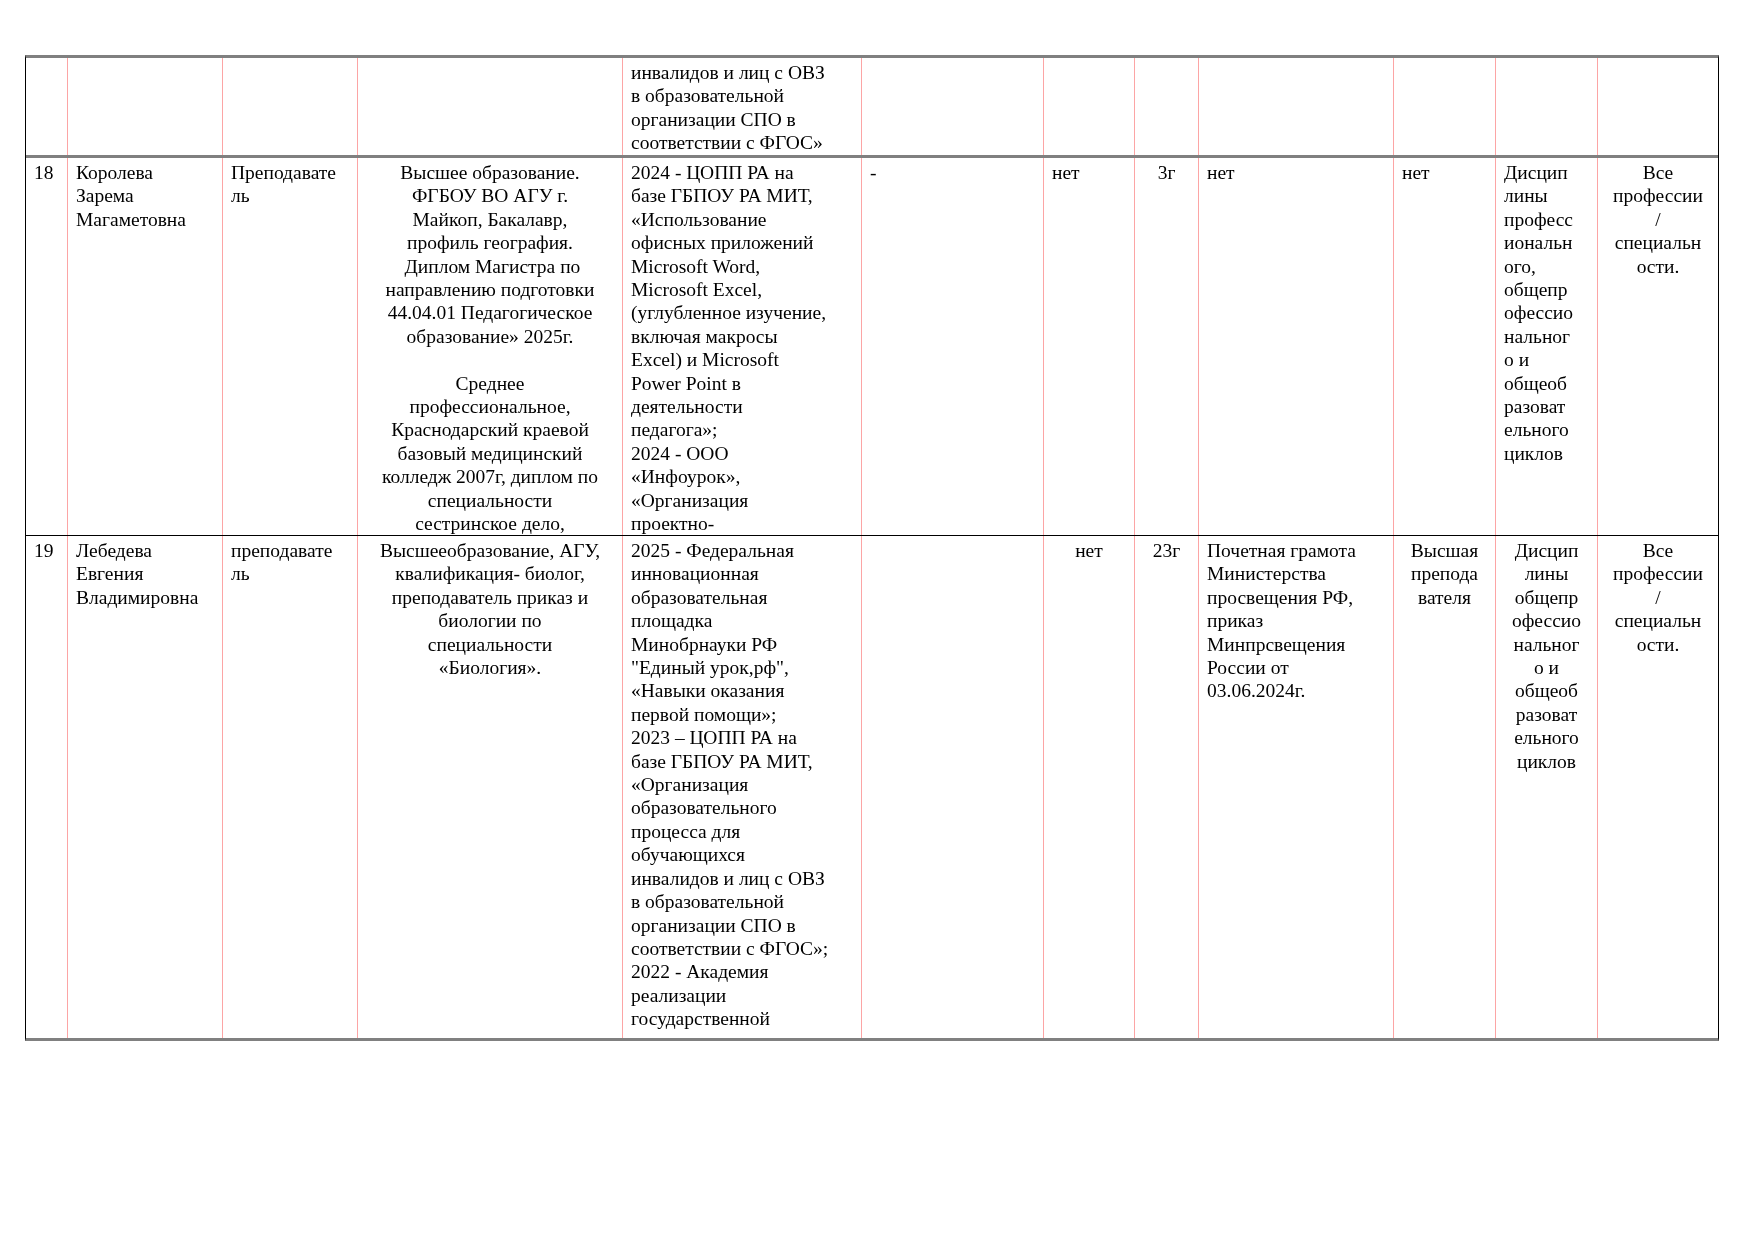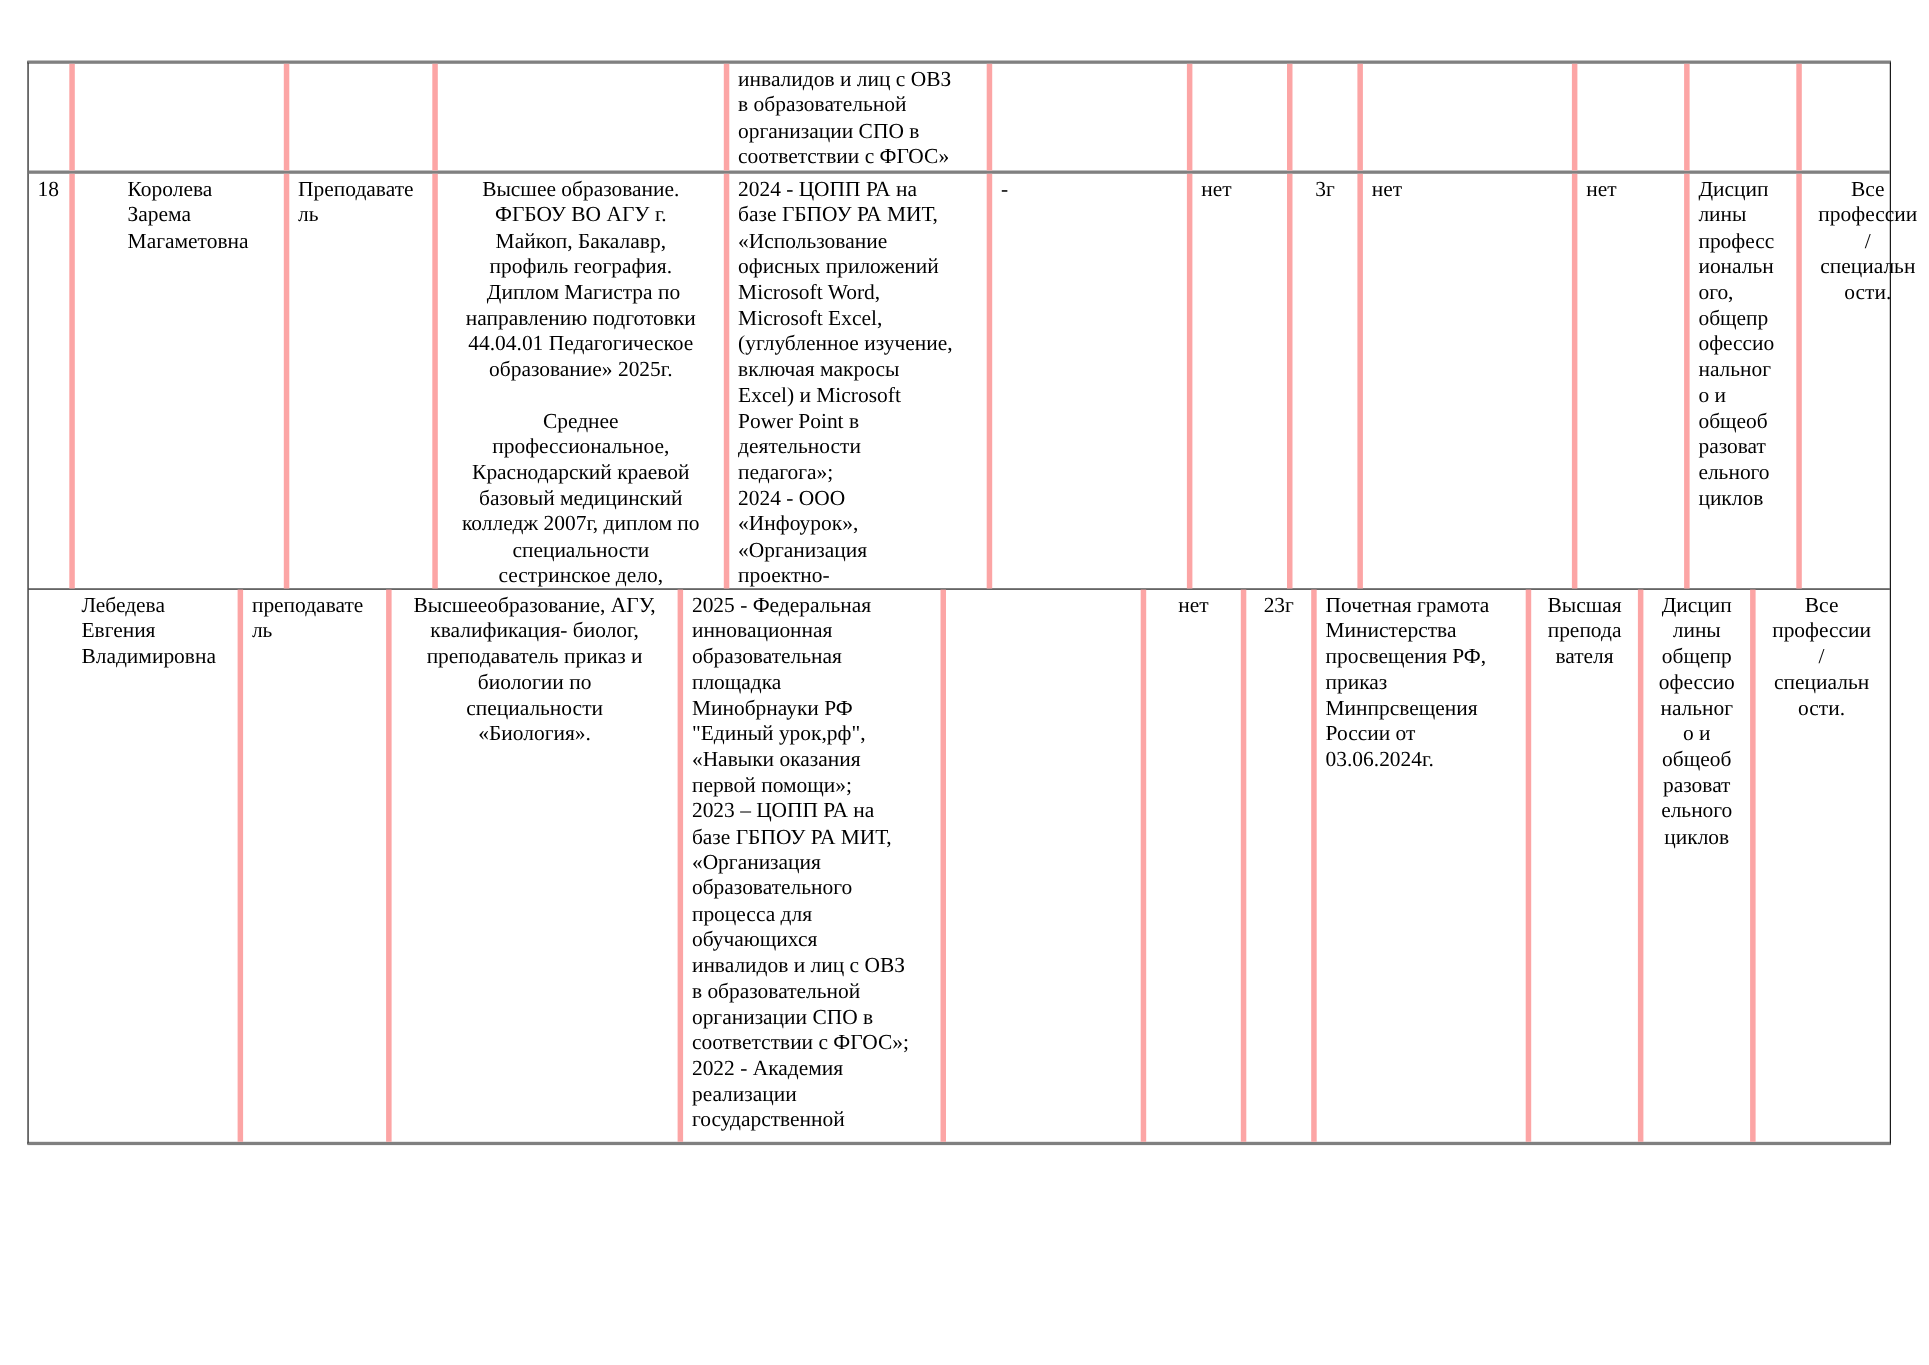"инвалидов и лиц с ОВЗ" .cell { border-right: 5px solid #fca5a5 -> 1px solid #fca5a5 }
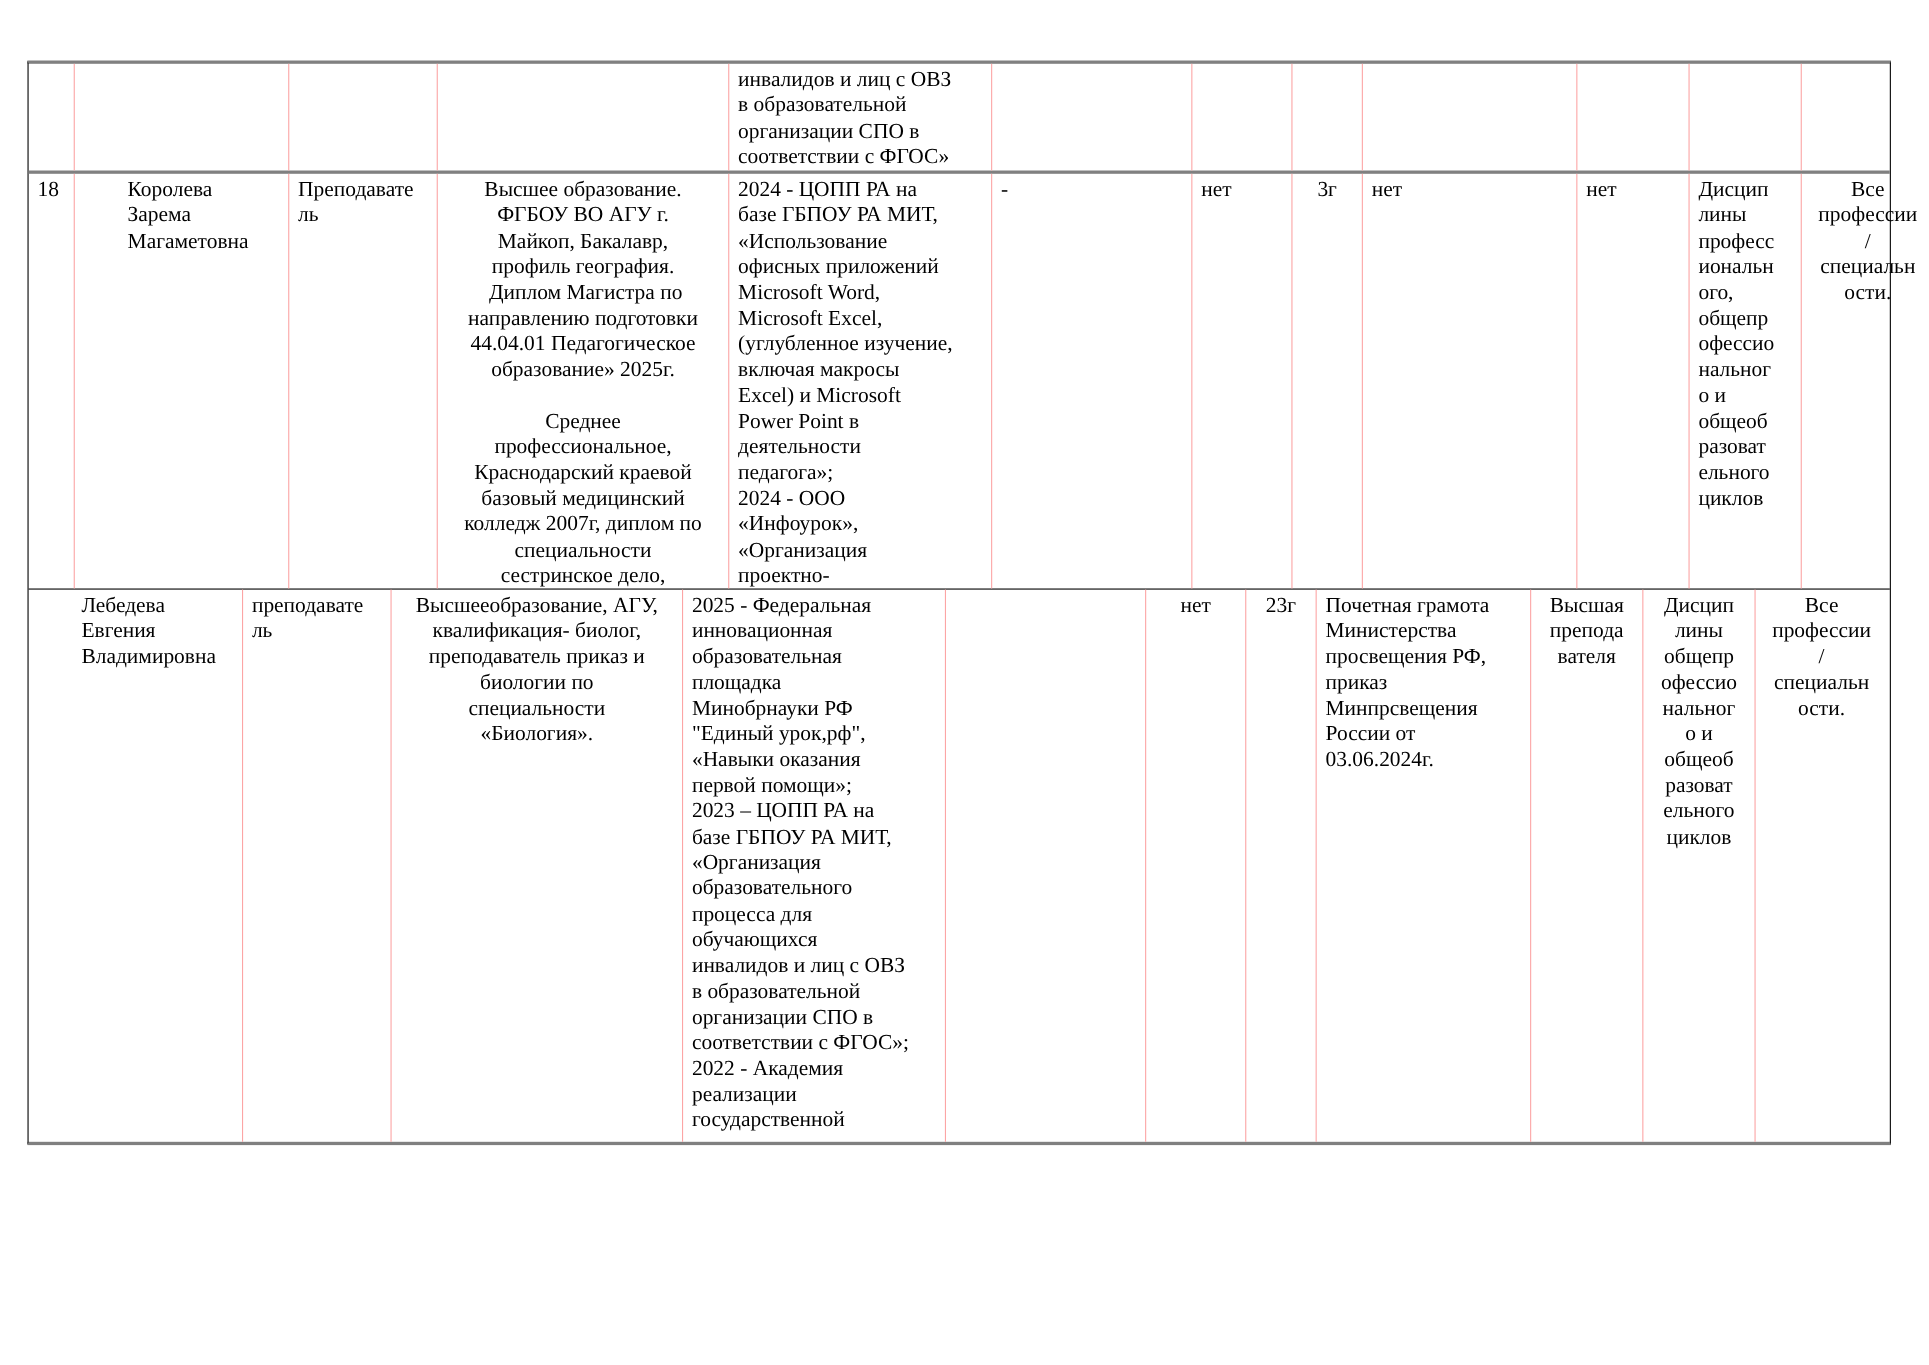"Королева" .c2 { margin-left: 40px -> none }
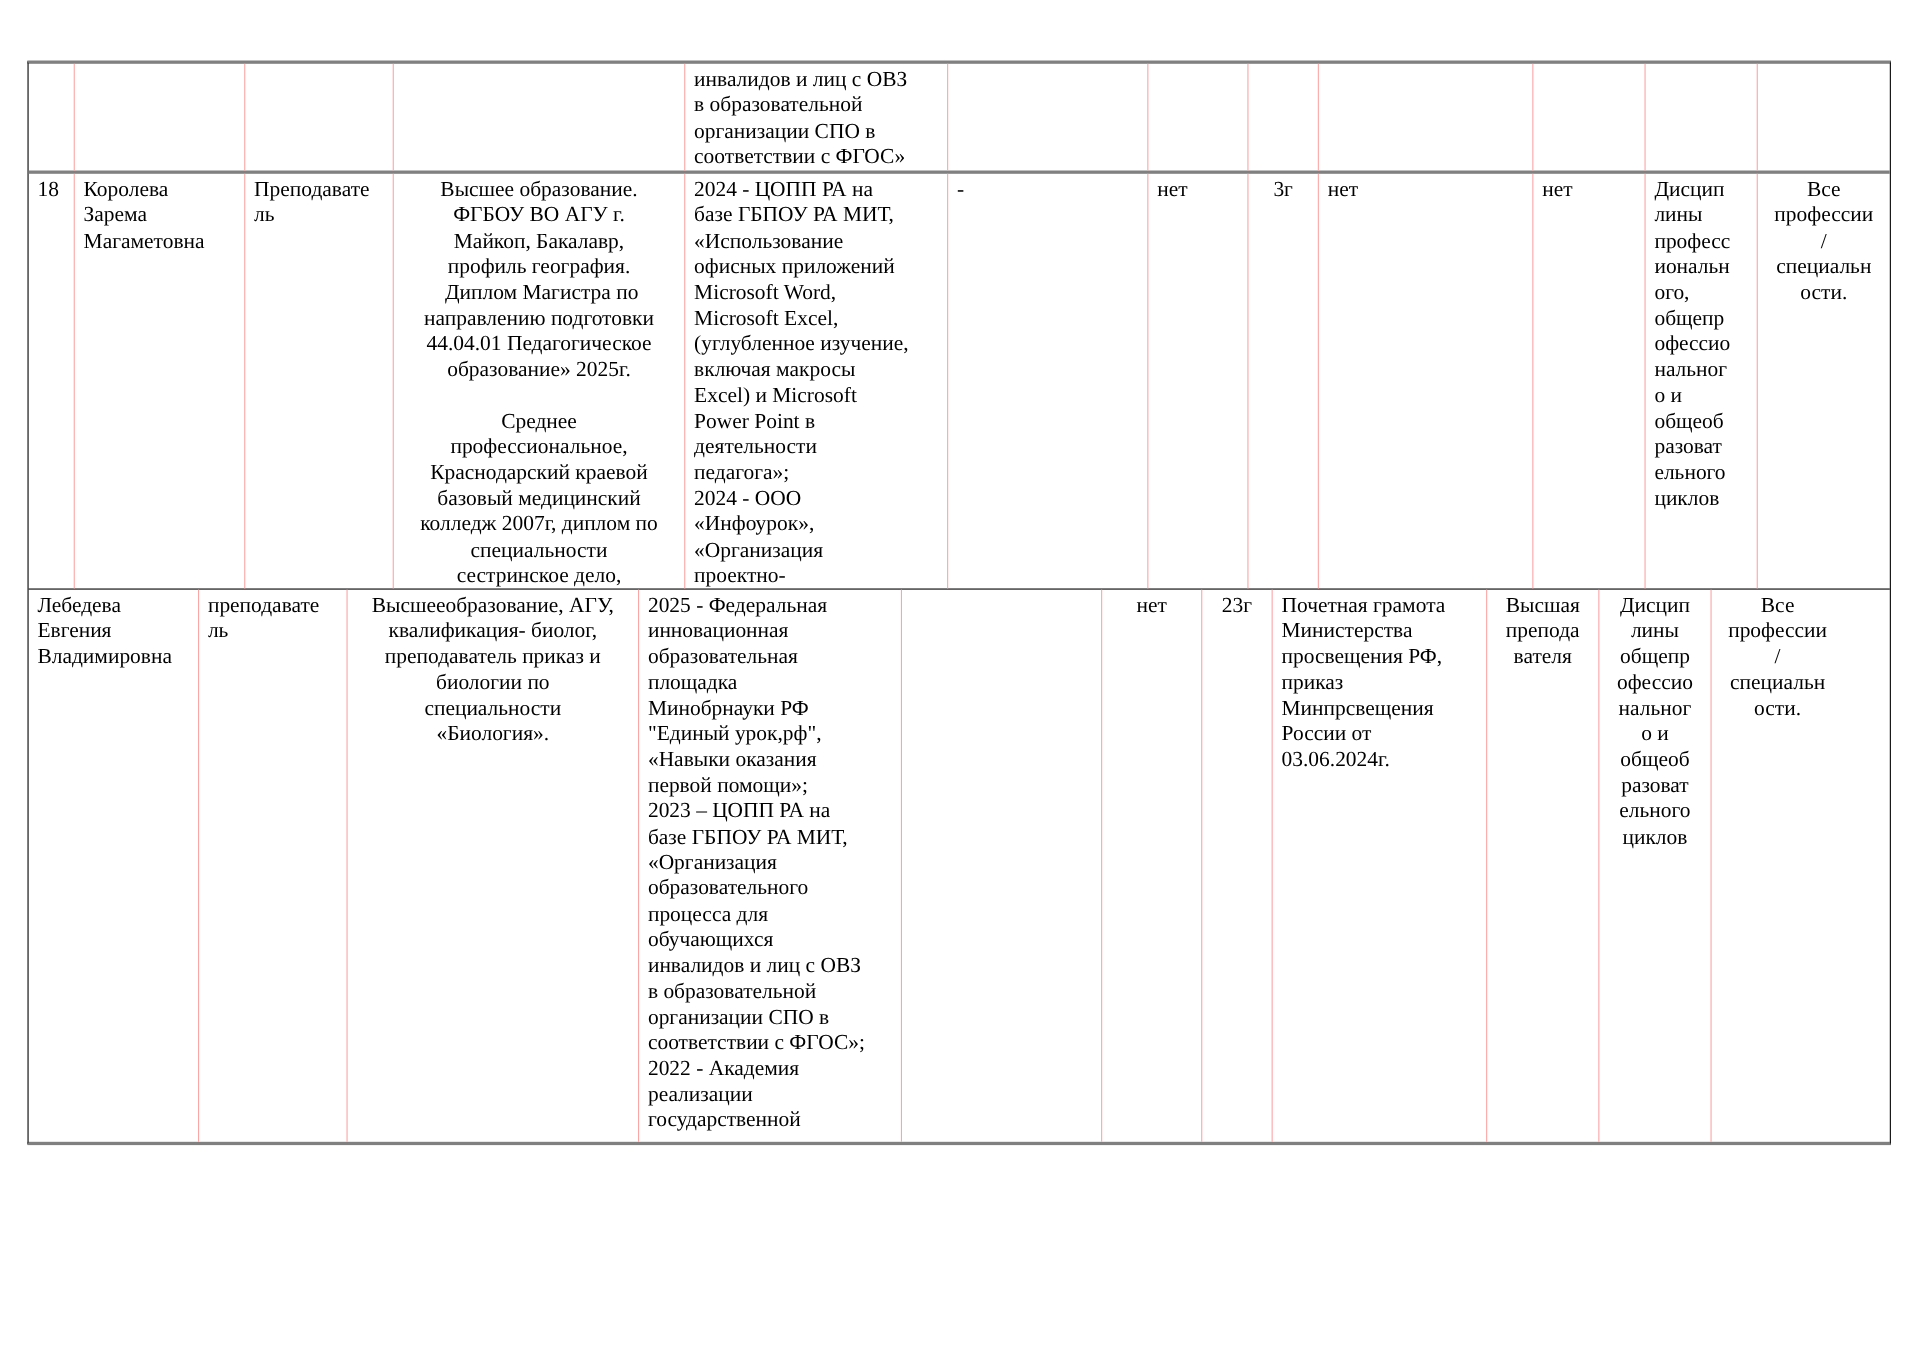"19" div.cell { html: none -> <div>19</div> }
